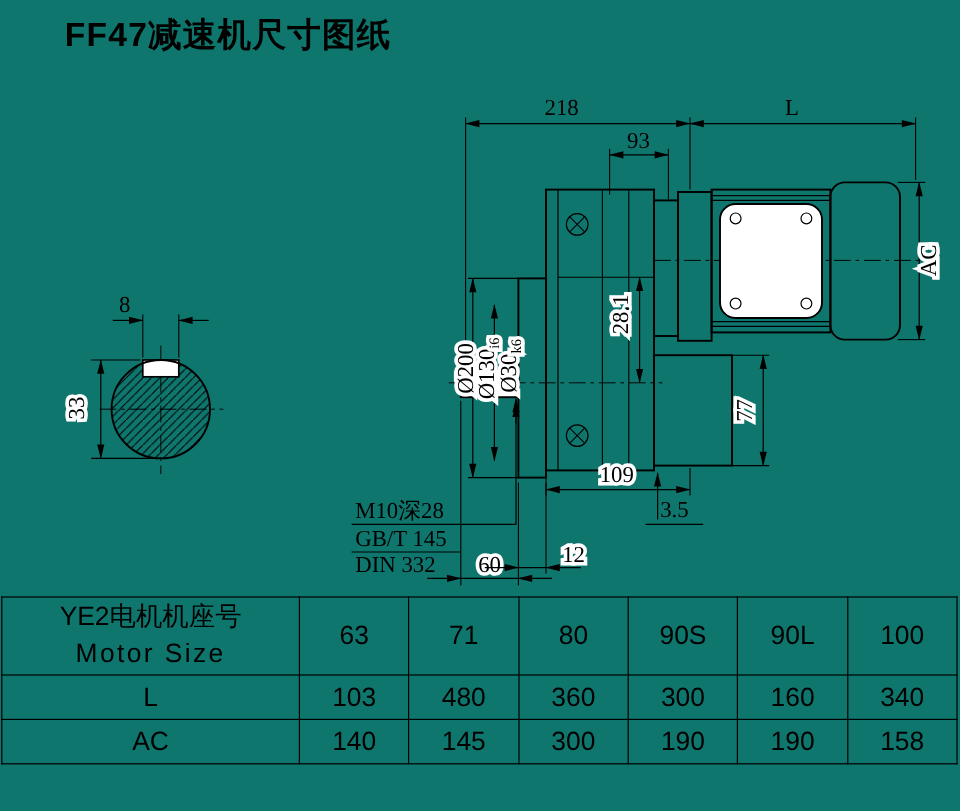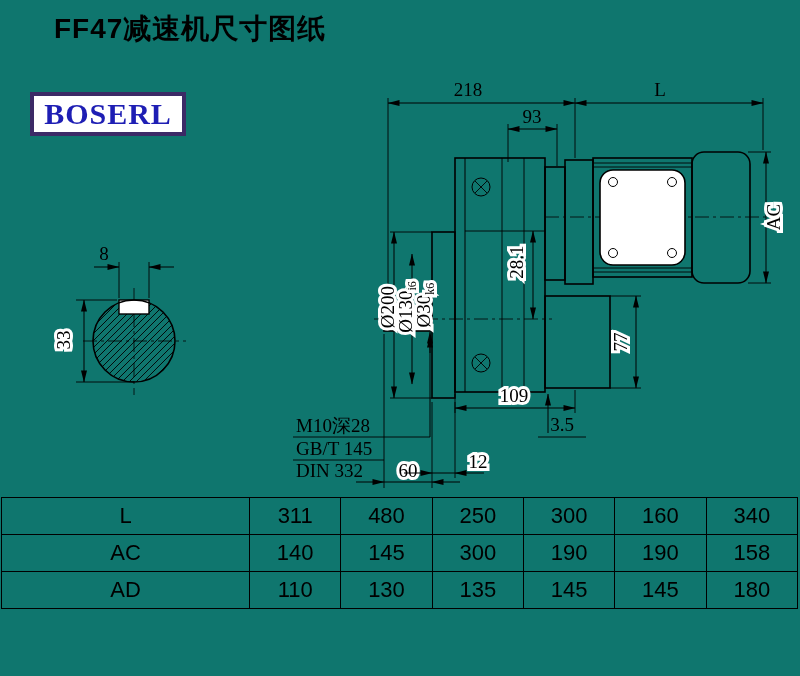"BOSERL" div.logo-box { html: <div> <span>BOSERL</span> </div> -> none }
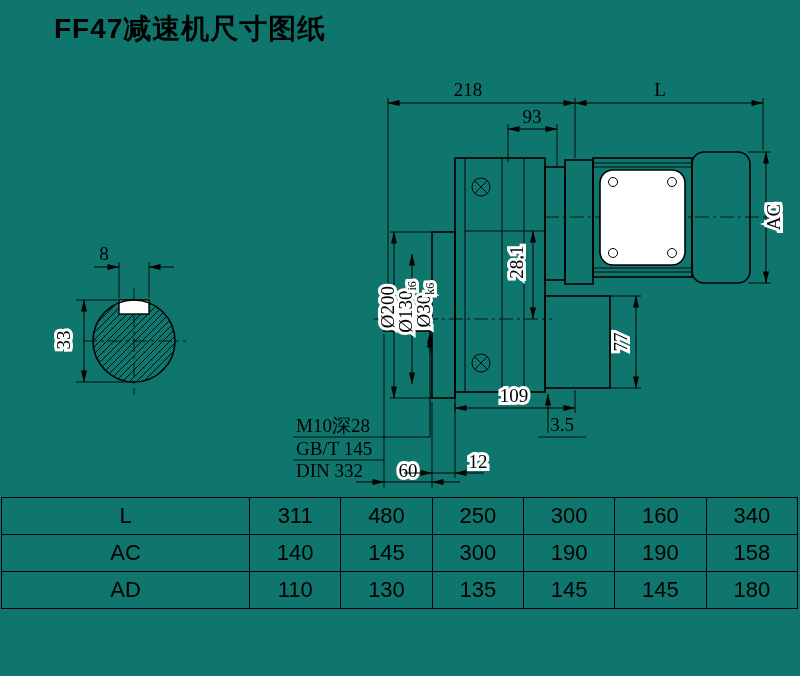"YE2电机机座号" tr.hdr { html: none -> <tr> <td> <div>YE2电机机座号</div> <div>Motor Size</div> </td> <td>63</td> <td>71</td> <td>80</td> <td>90S</td> <td>90L</td> <td>100</td> </tr> }
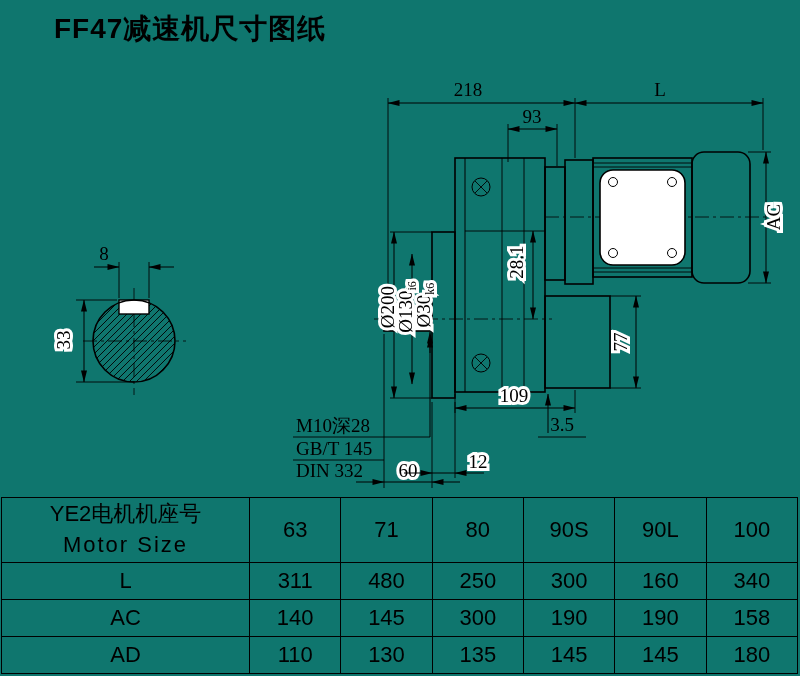"311" td { text: 311 -> 103 }
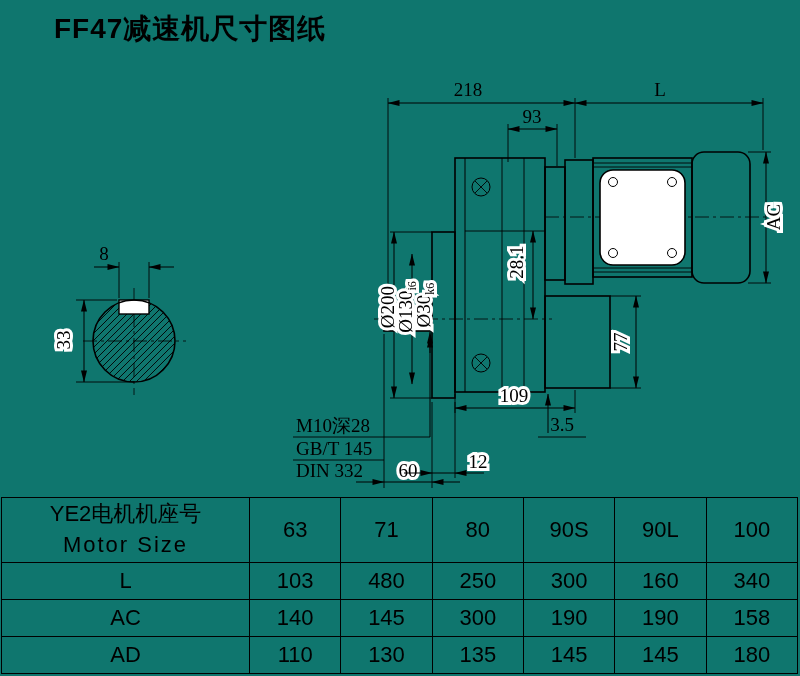"250" td { text: 250 -> 360 }
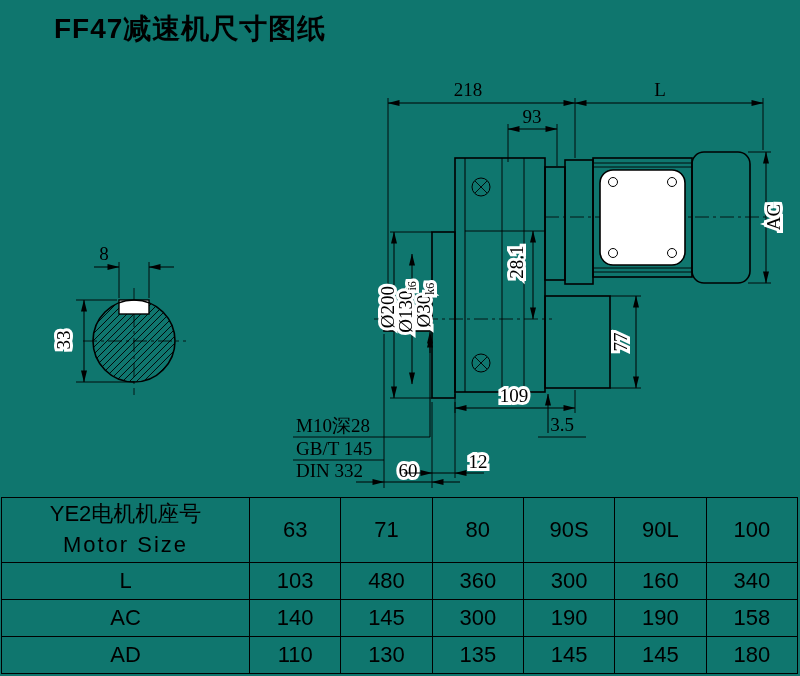"AD" tr { html: <tr> <td>AD</td> <td>110</td> <td>130</td> <td>135</td> <td>145</td> <td>145</td> <td>180</td> </tr> -> none }
